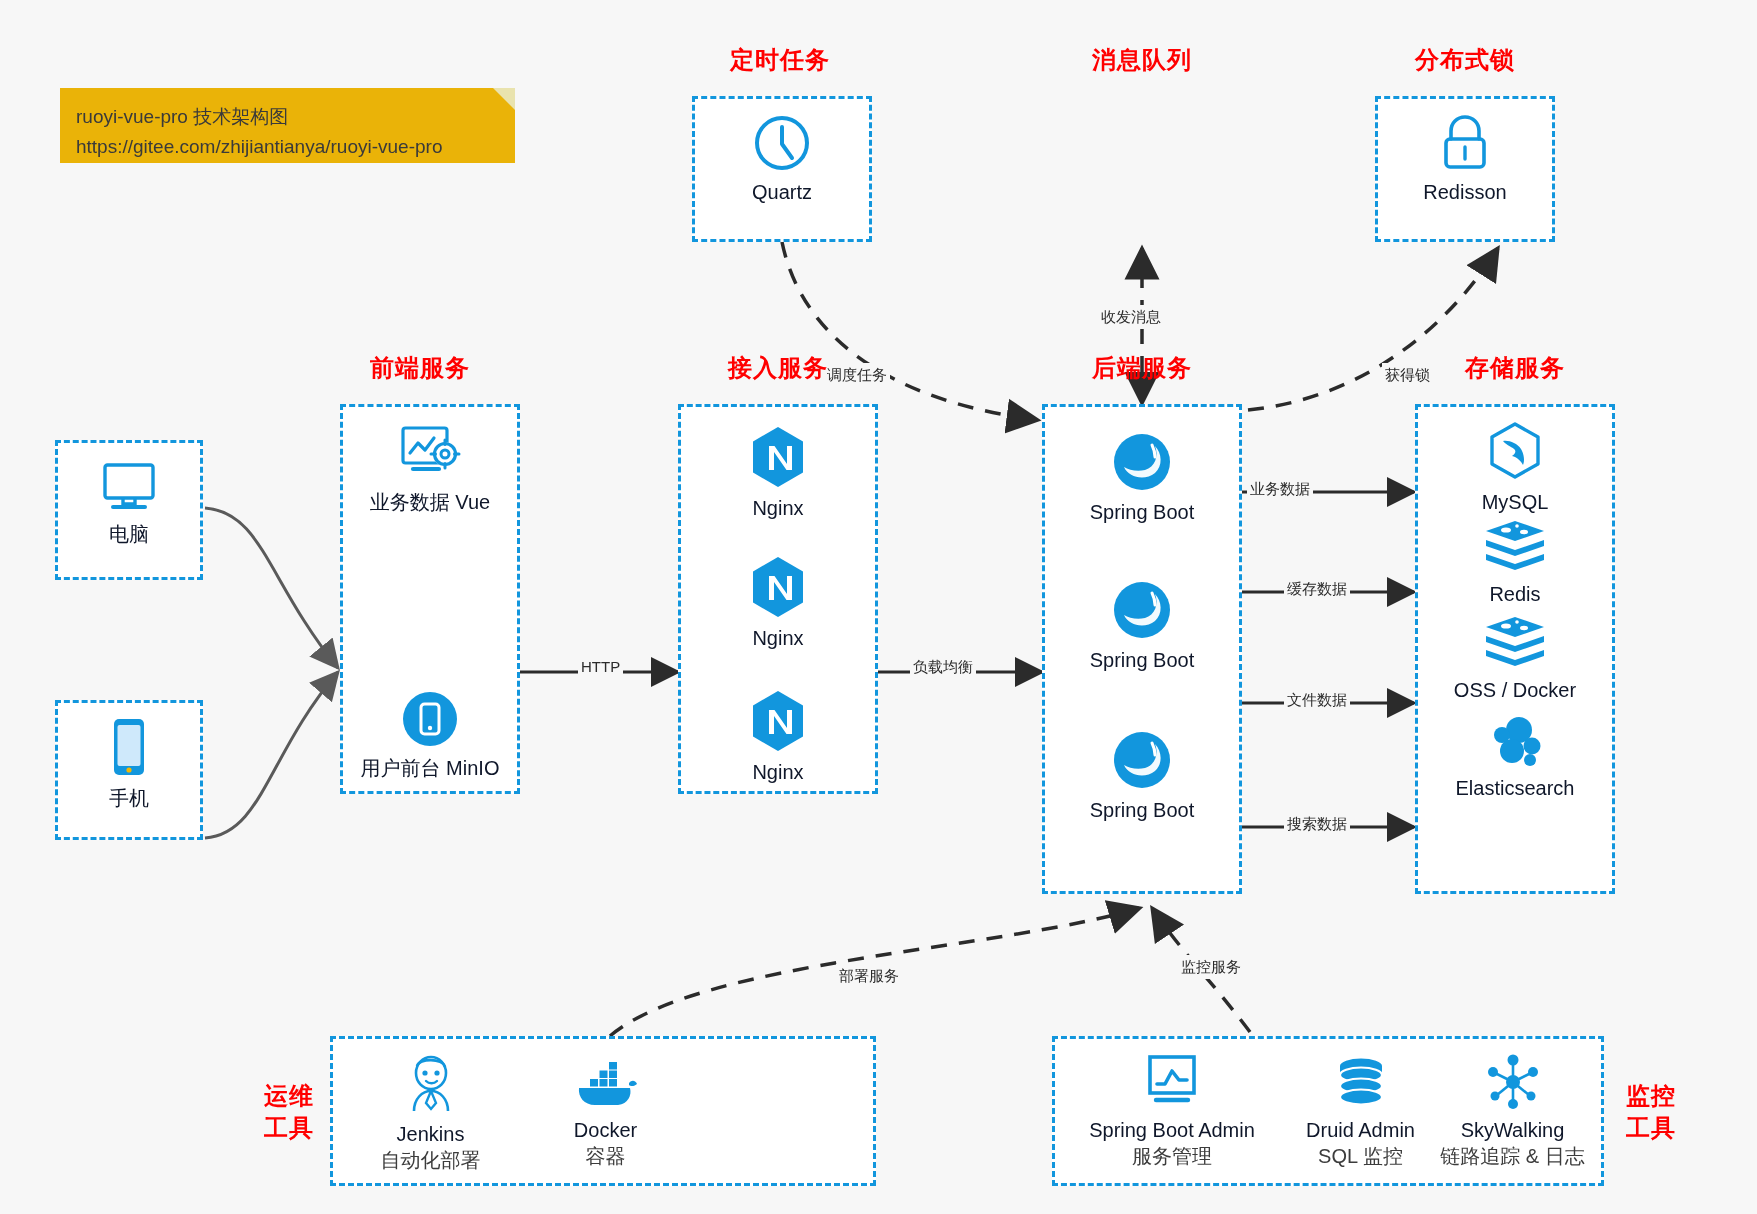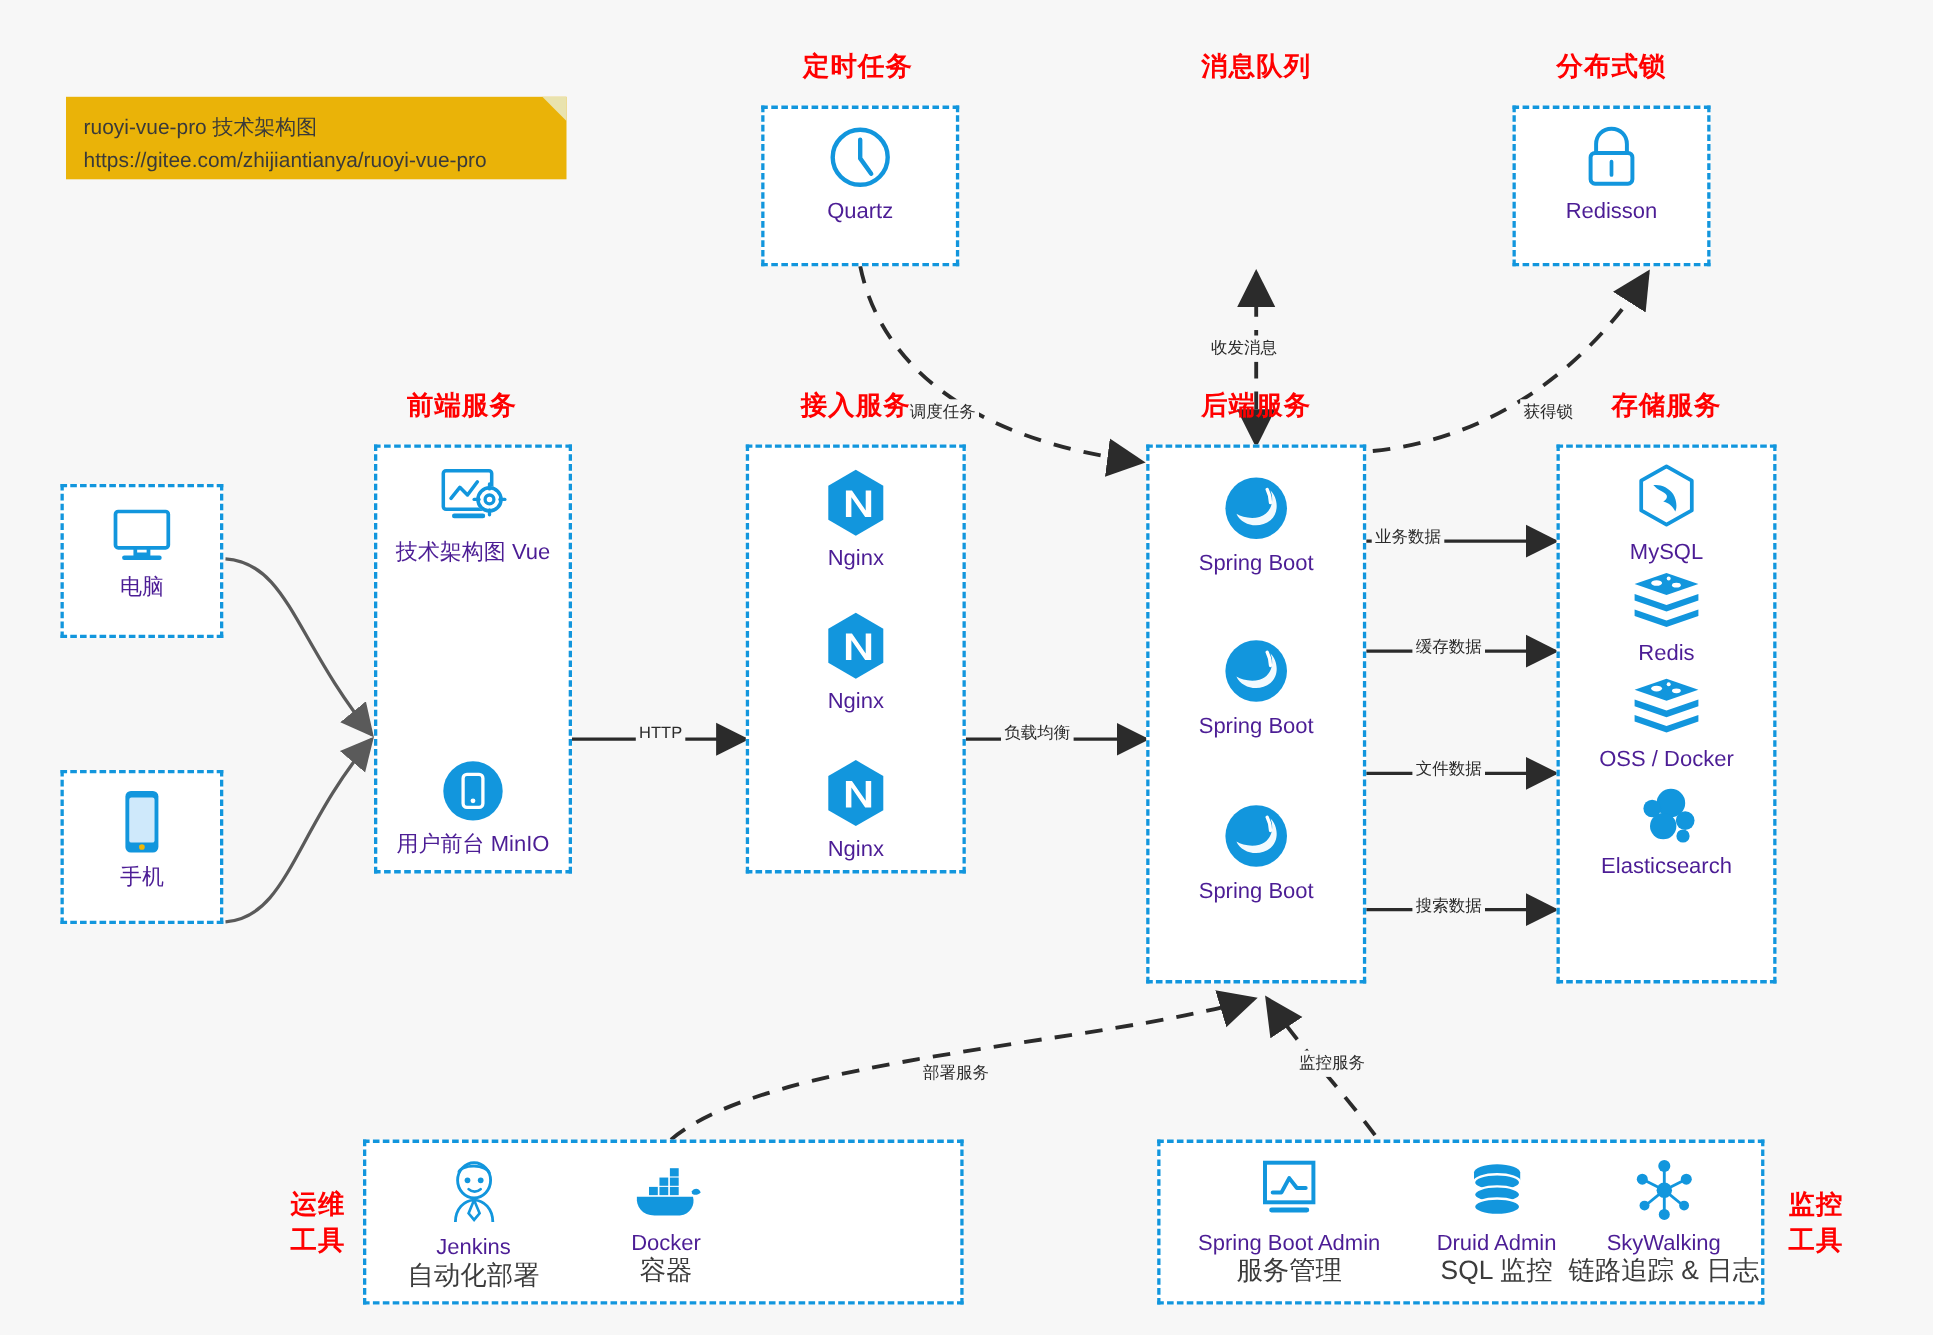"Quartz" .node .lbl { color: #4c1d95 -> #0f172a }
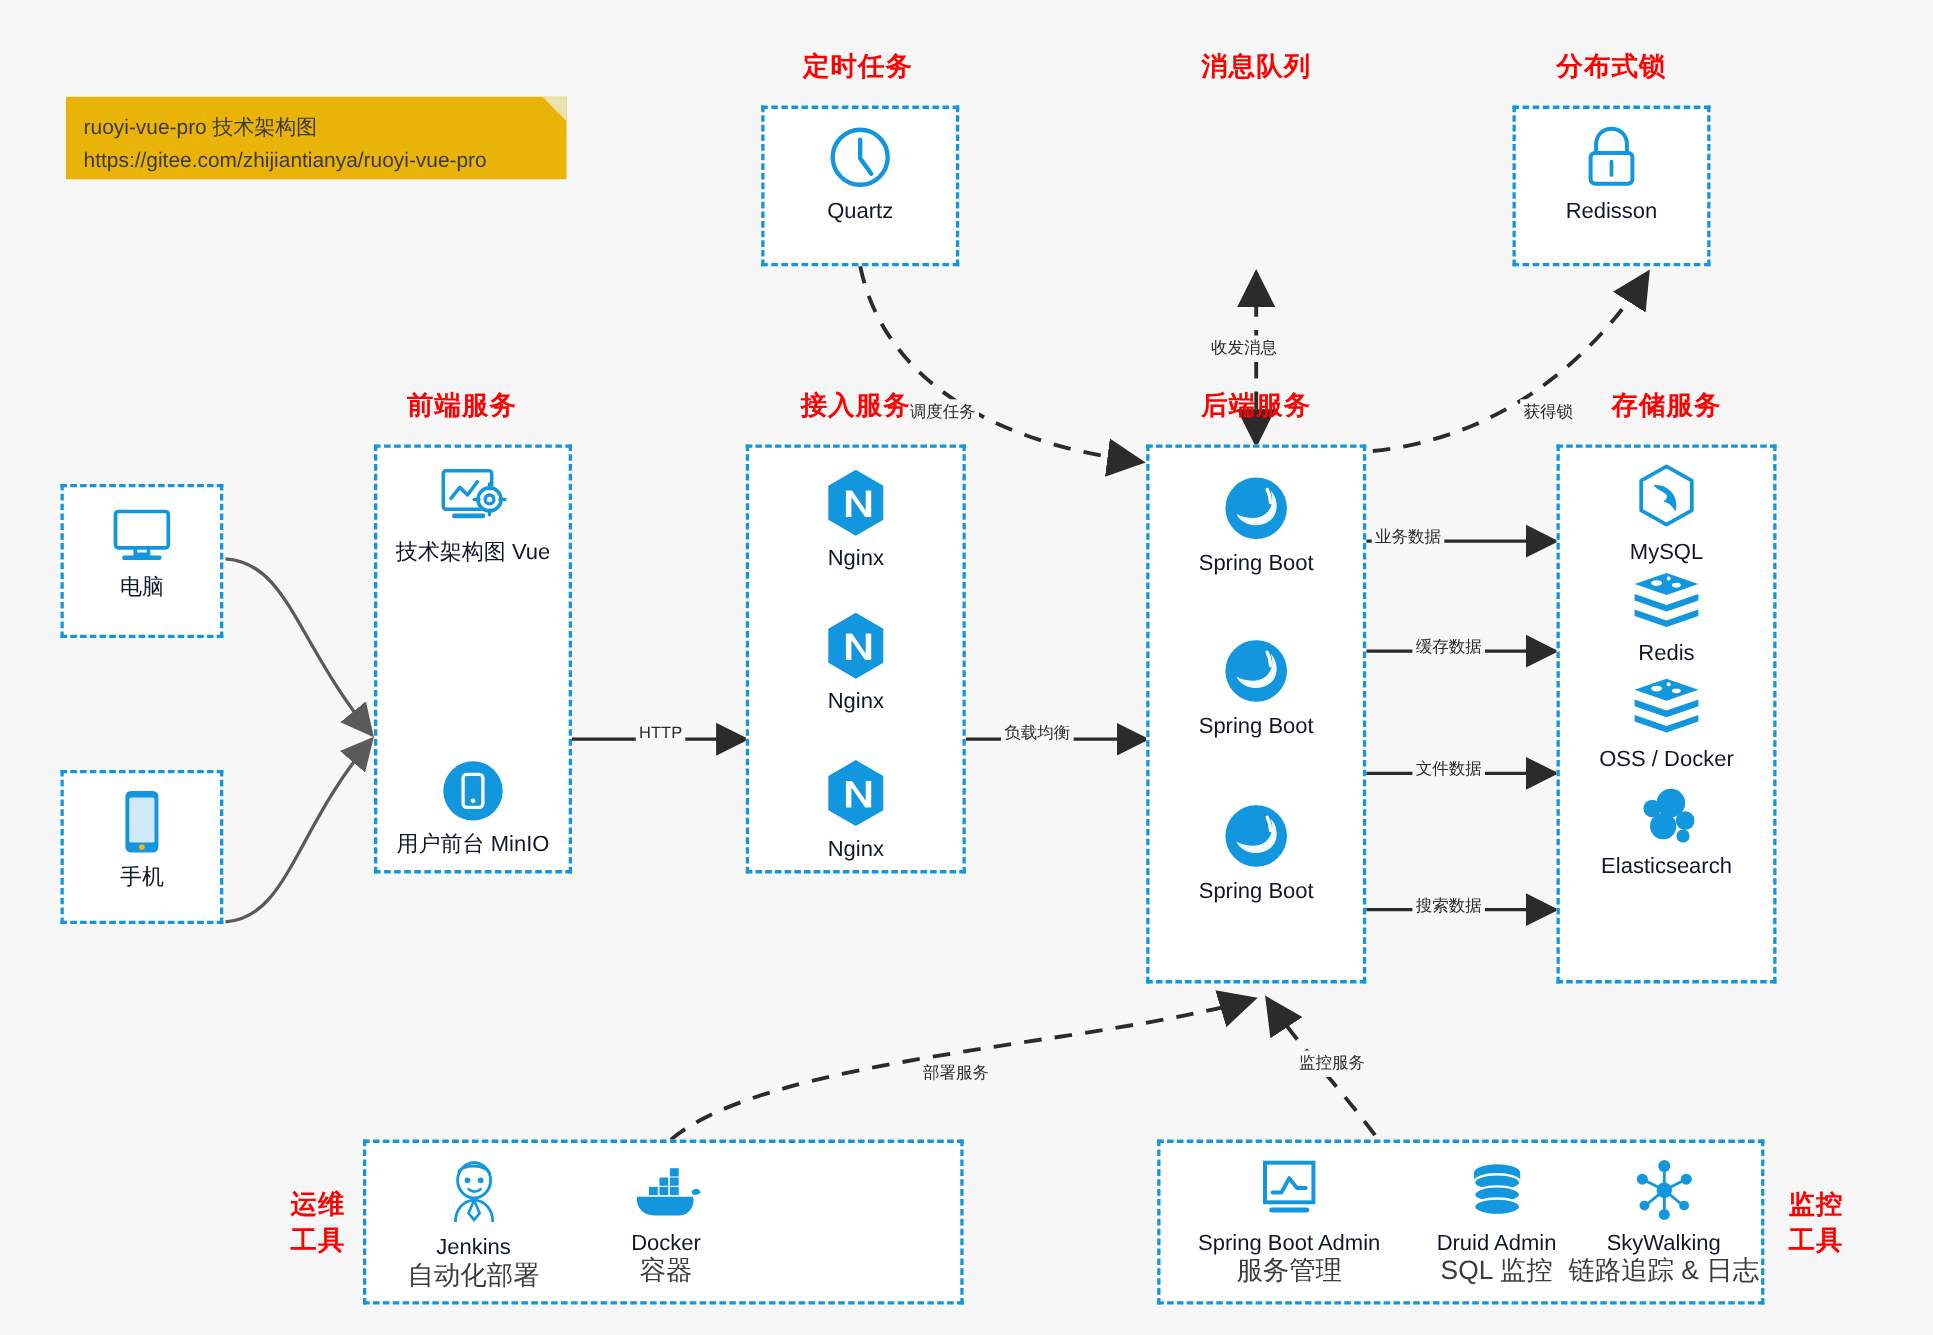"技术架构图 Vue" span.lbl { text: 技术架构图 -> 业务数据 }
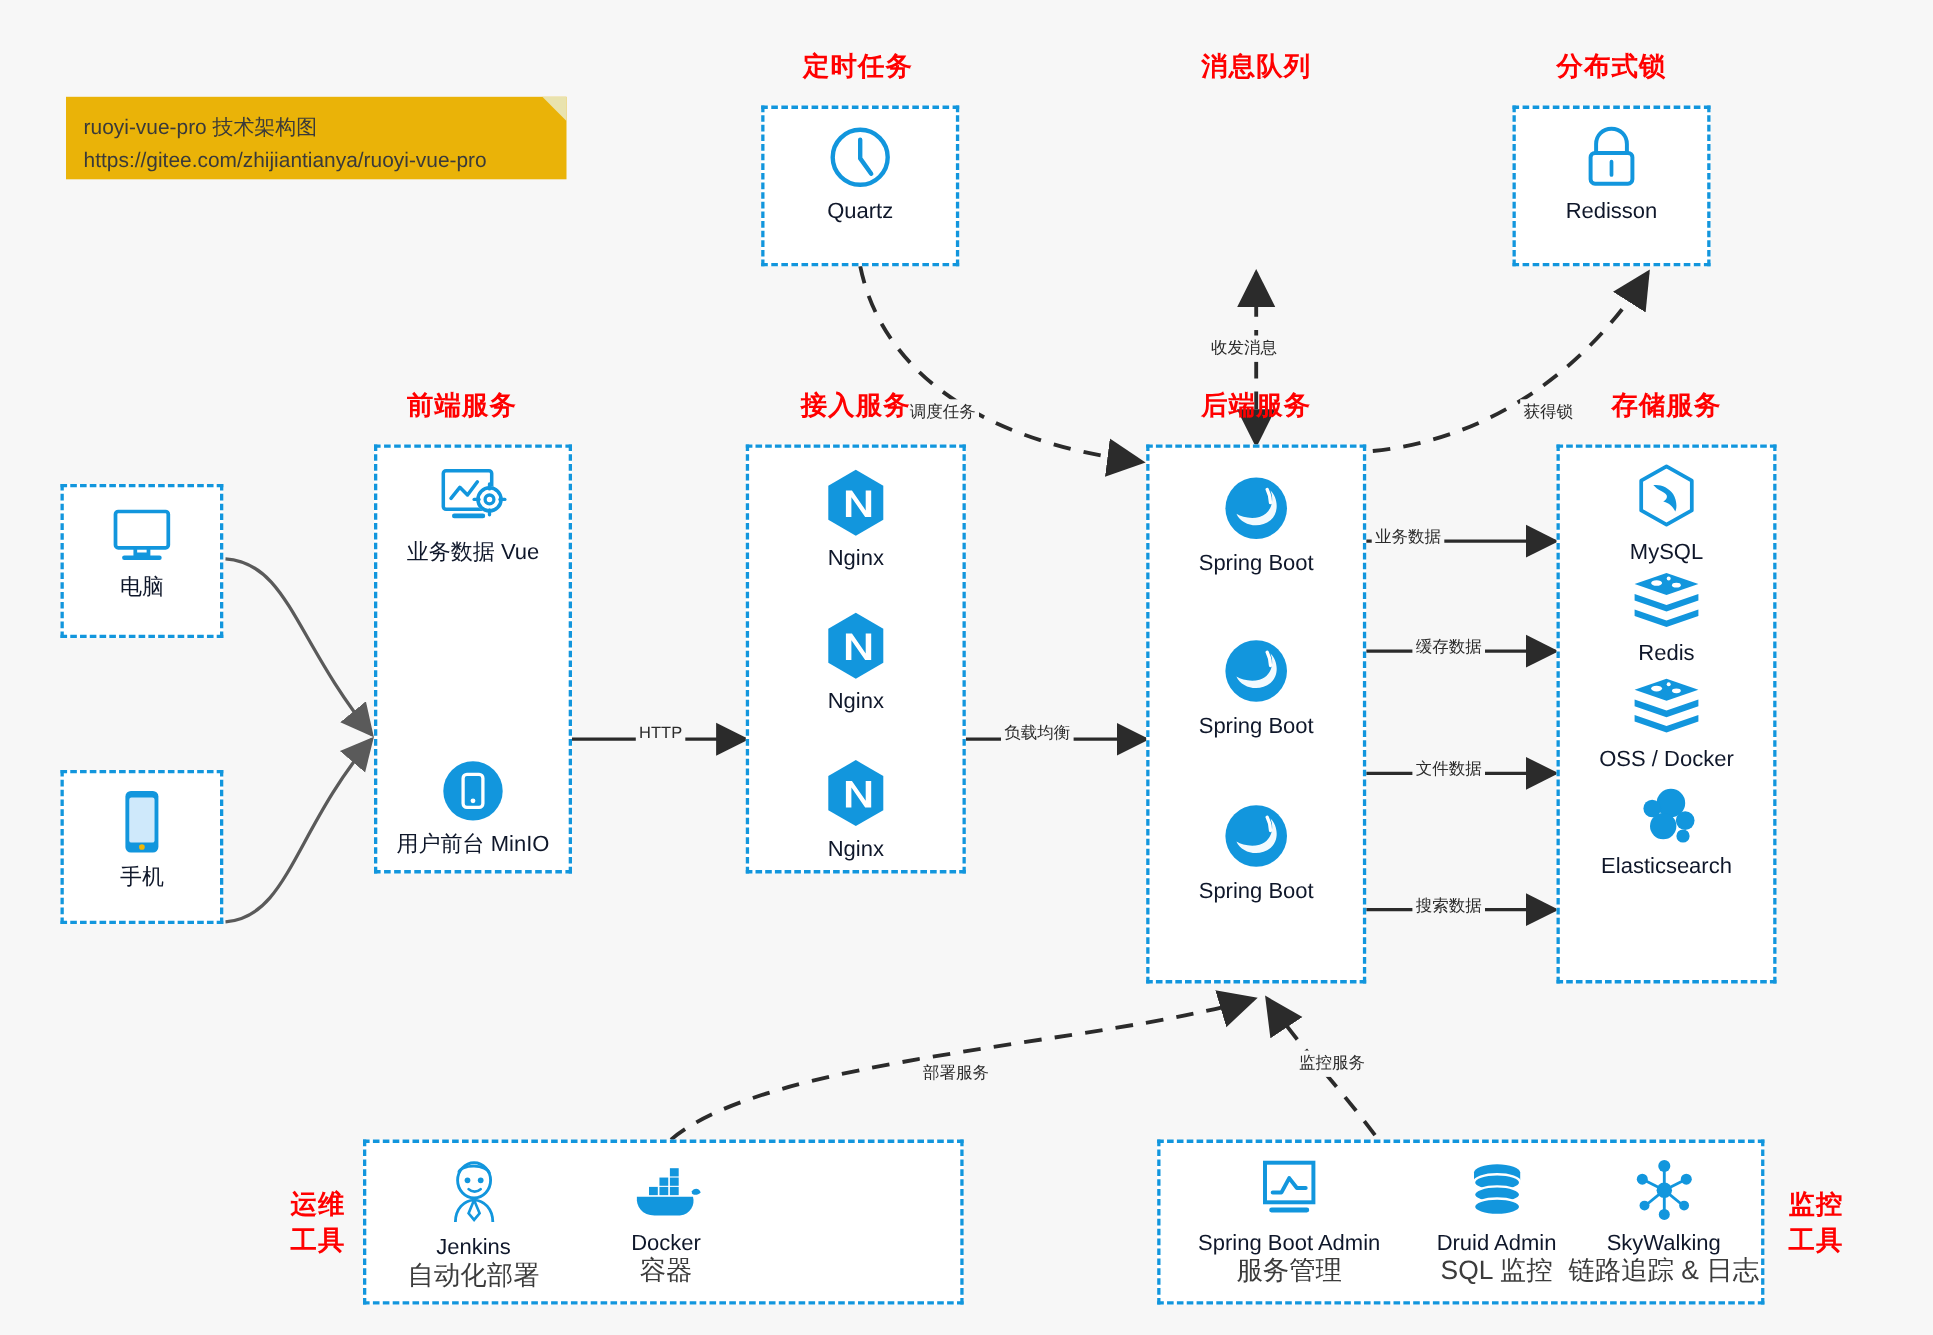"自动化部署" .node .lbl2 { font-size: 24px -> 20px }
